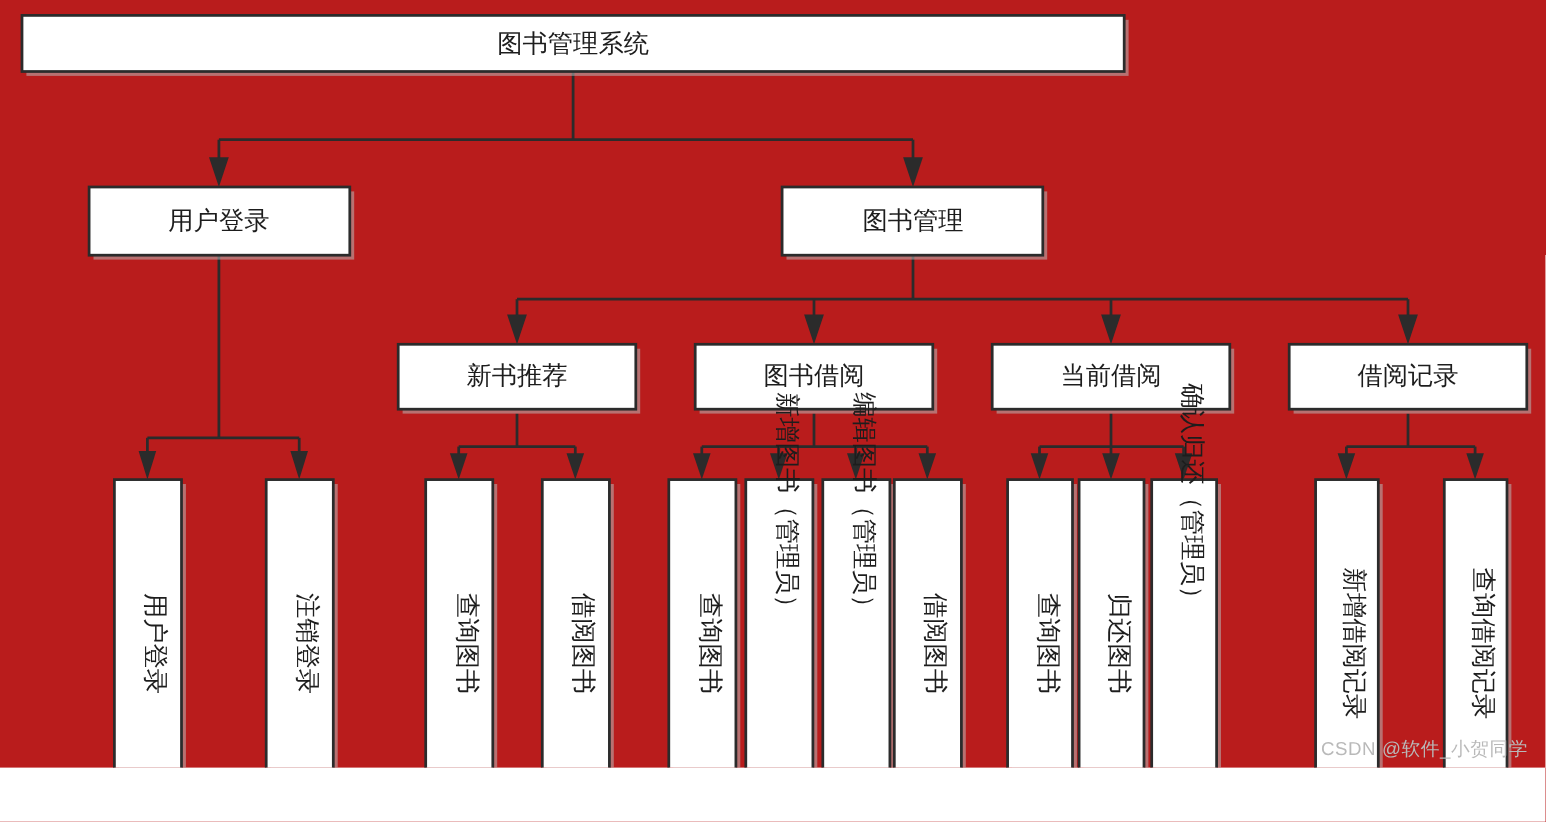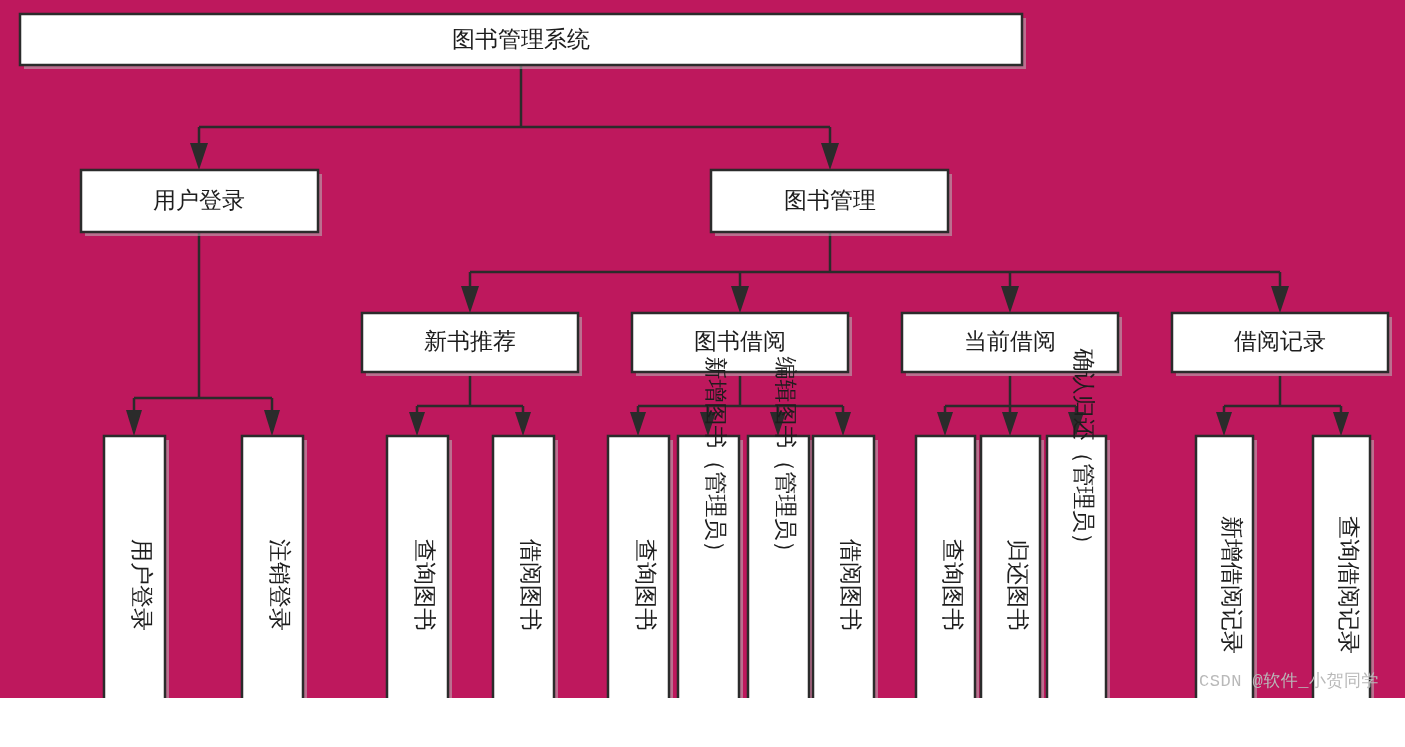"图书管理系统" #diagram-root { background: #be185d -> #b91c1c }
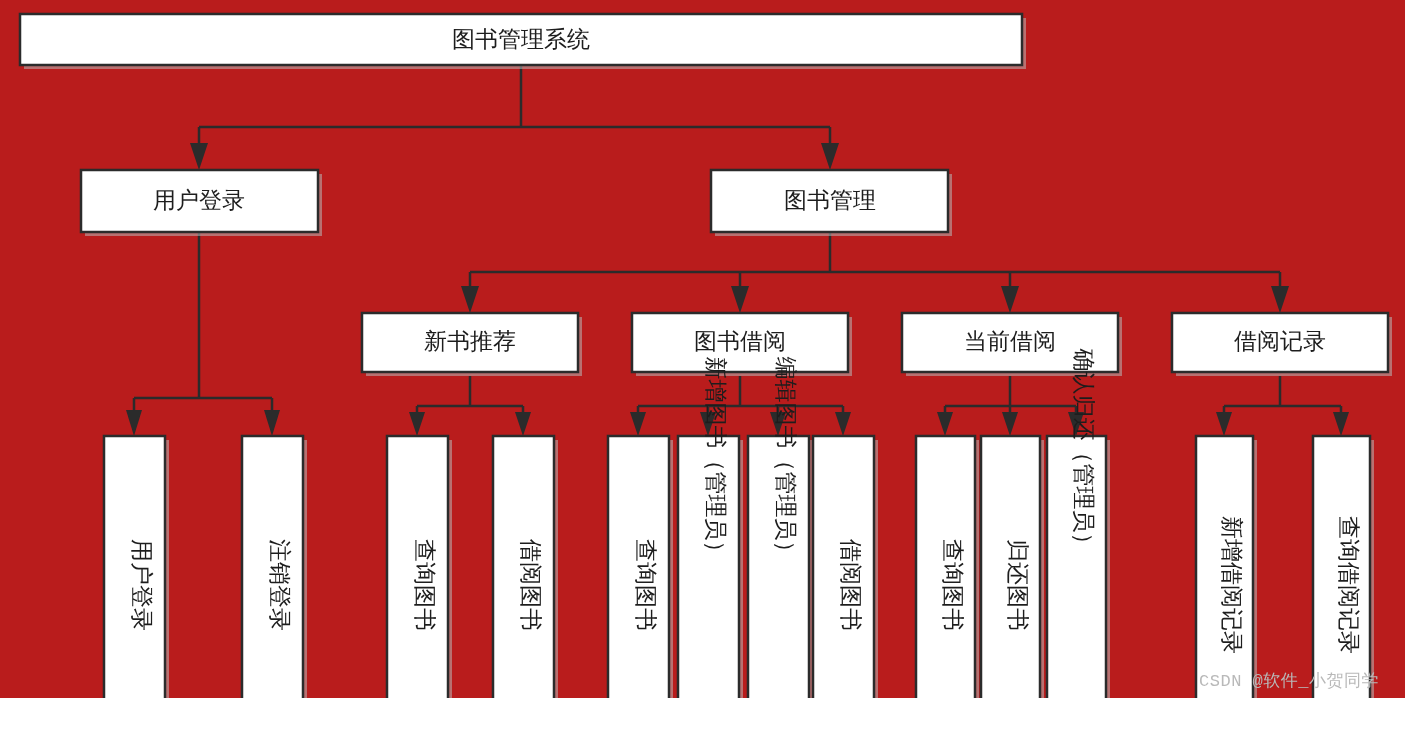"CSDN @软件_小贺同学" .watermark-text { font-family: Liberation Mono, monospace -> Liberation Sans, sans-serif; right: 26px -> 16px }
